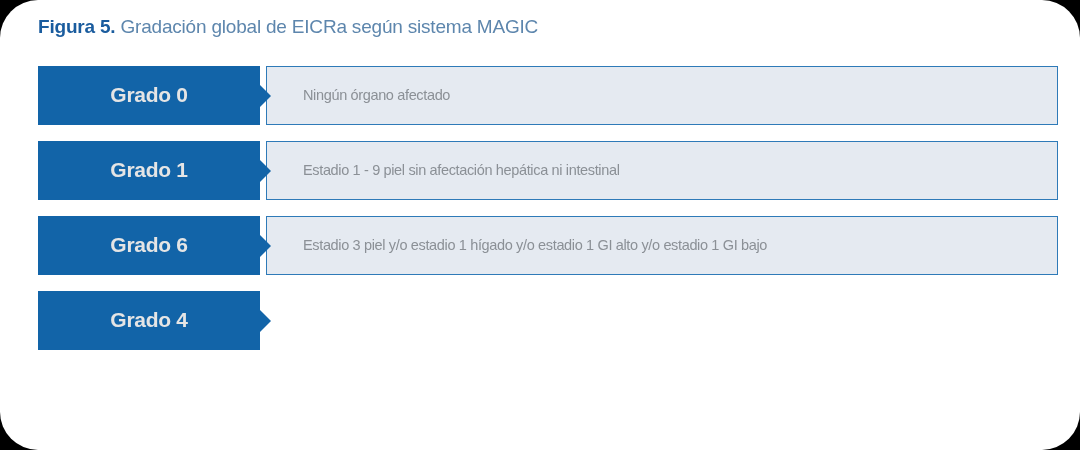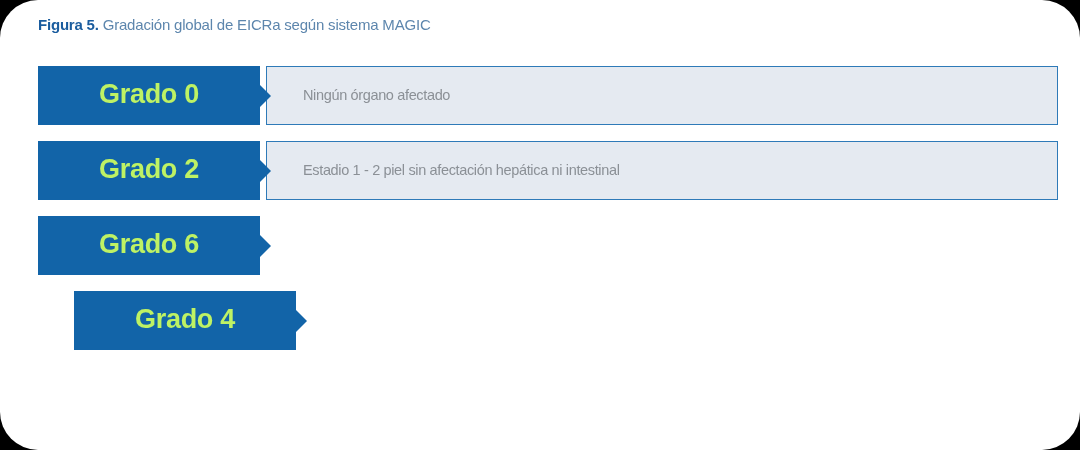"Figura 5. Gradación global de" .caption { font-size: 15px -> 19px }
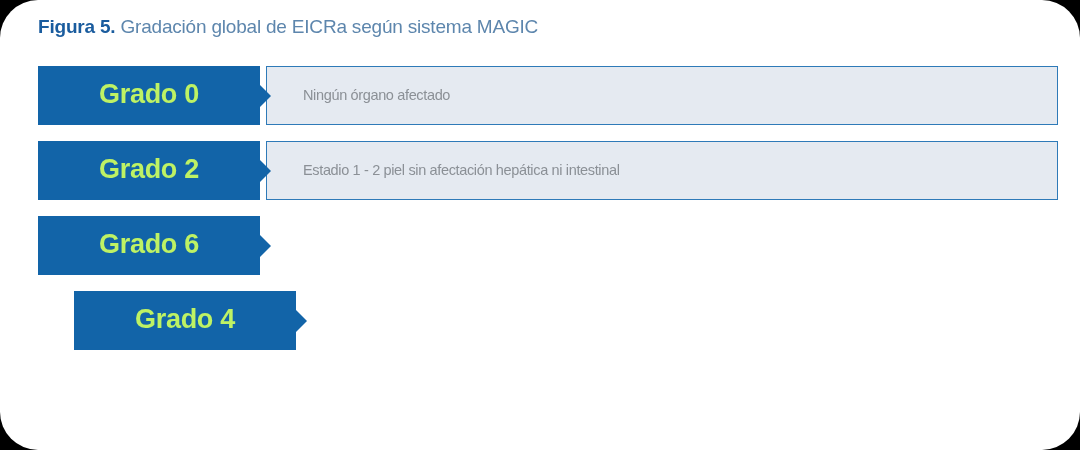"Grado 0" .grade-label { color: #bef264 -> #e5e5e5; font-size: 27px -> 21px }
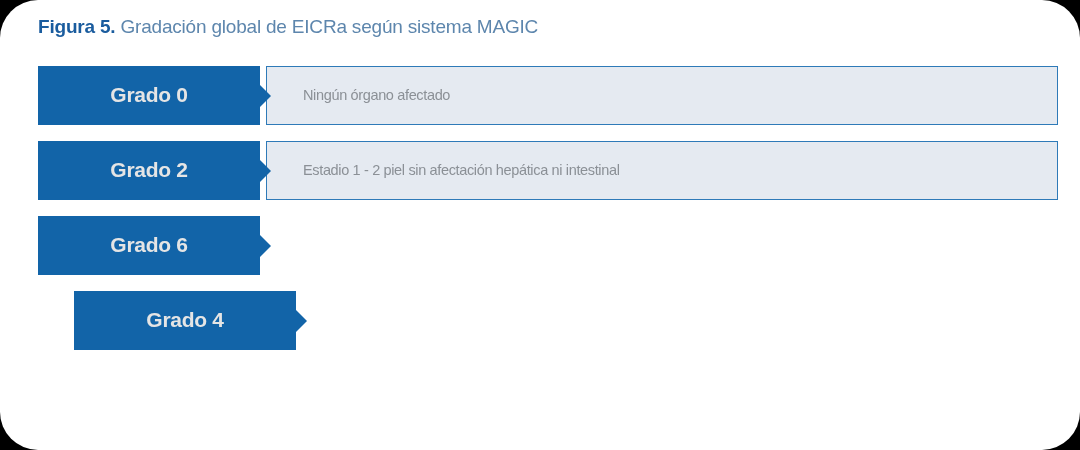"Grado 2" span.grade-label { text: 2 -> 1 }
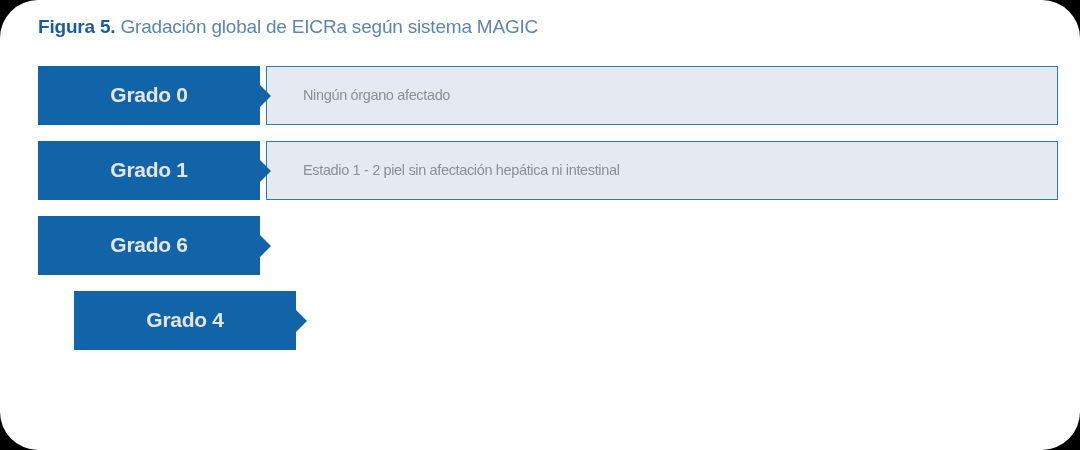"Estadio 1 - 2 piel" span.desc-text { text: 2 -> 9 }
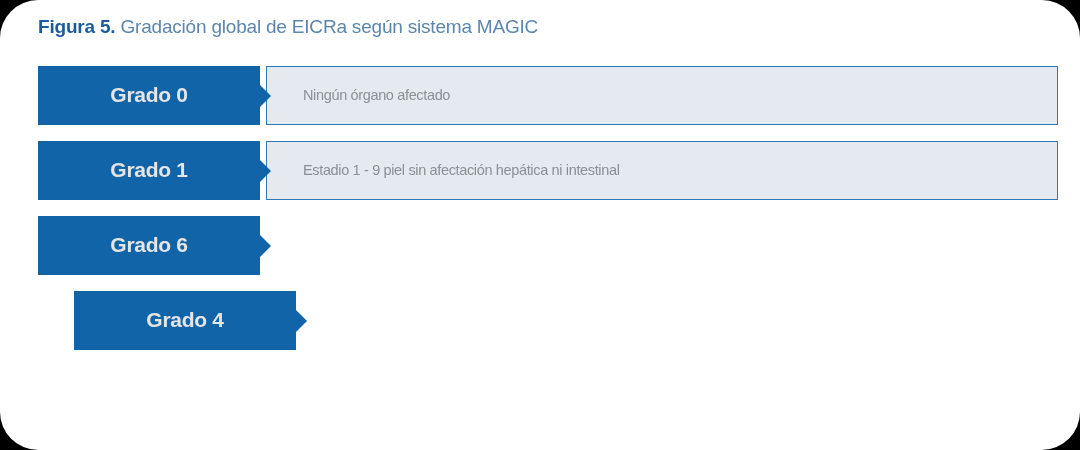"Estadio 3 piel y/o estadio" div.desc-panel { html: none -> <div> <span>Estadio 3 piel y/o estadio 1 hígado y/o estadio 1 GI alto y/o estadio 1 GI bajo</span> </div> }
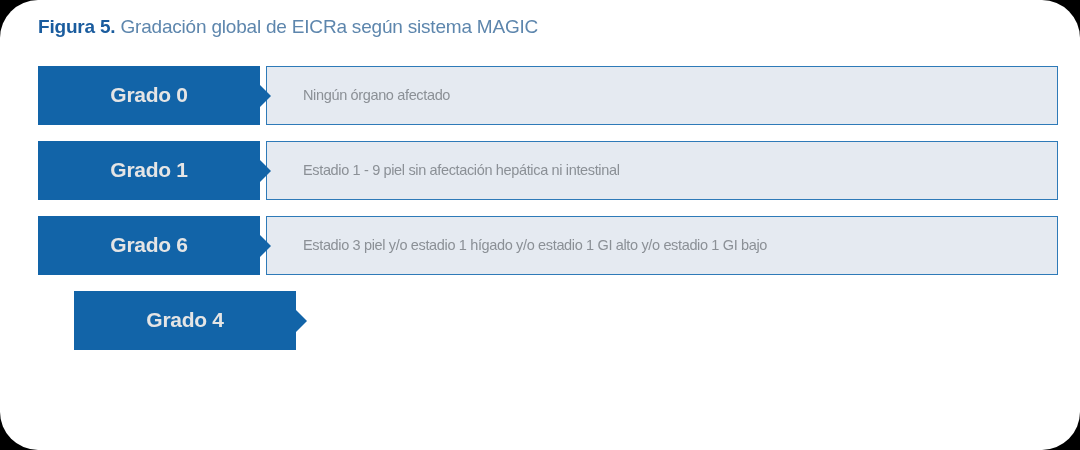"Grado 4" .row:last-child { margin-left: 36px -> none }
